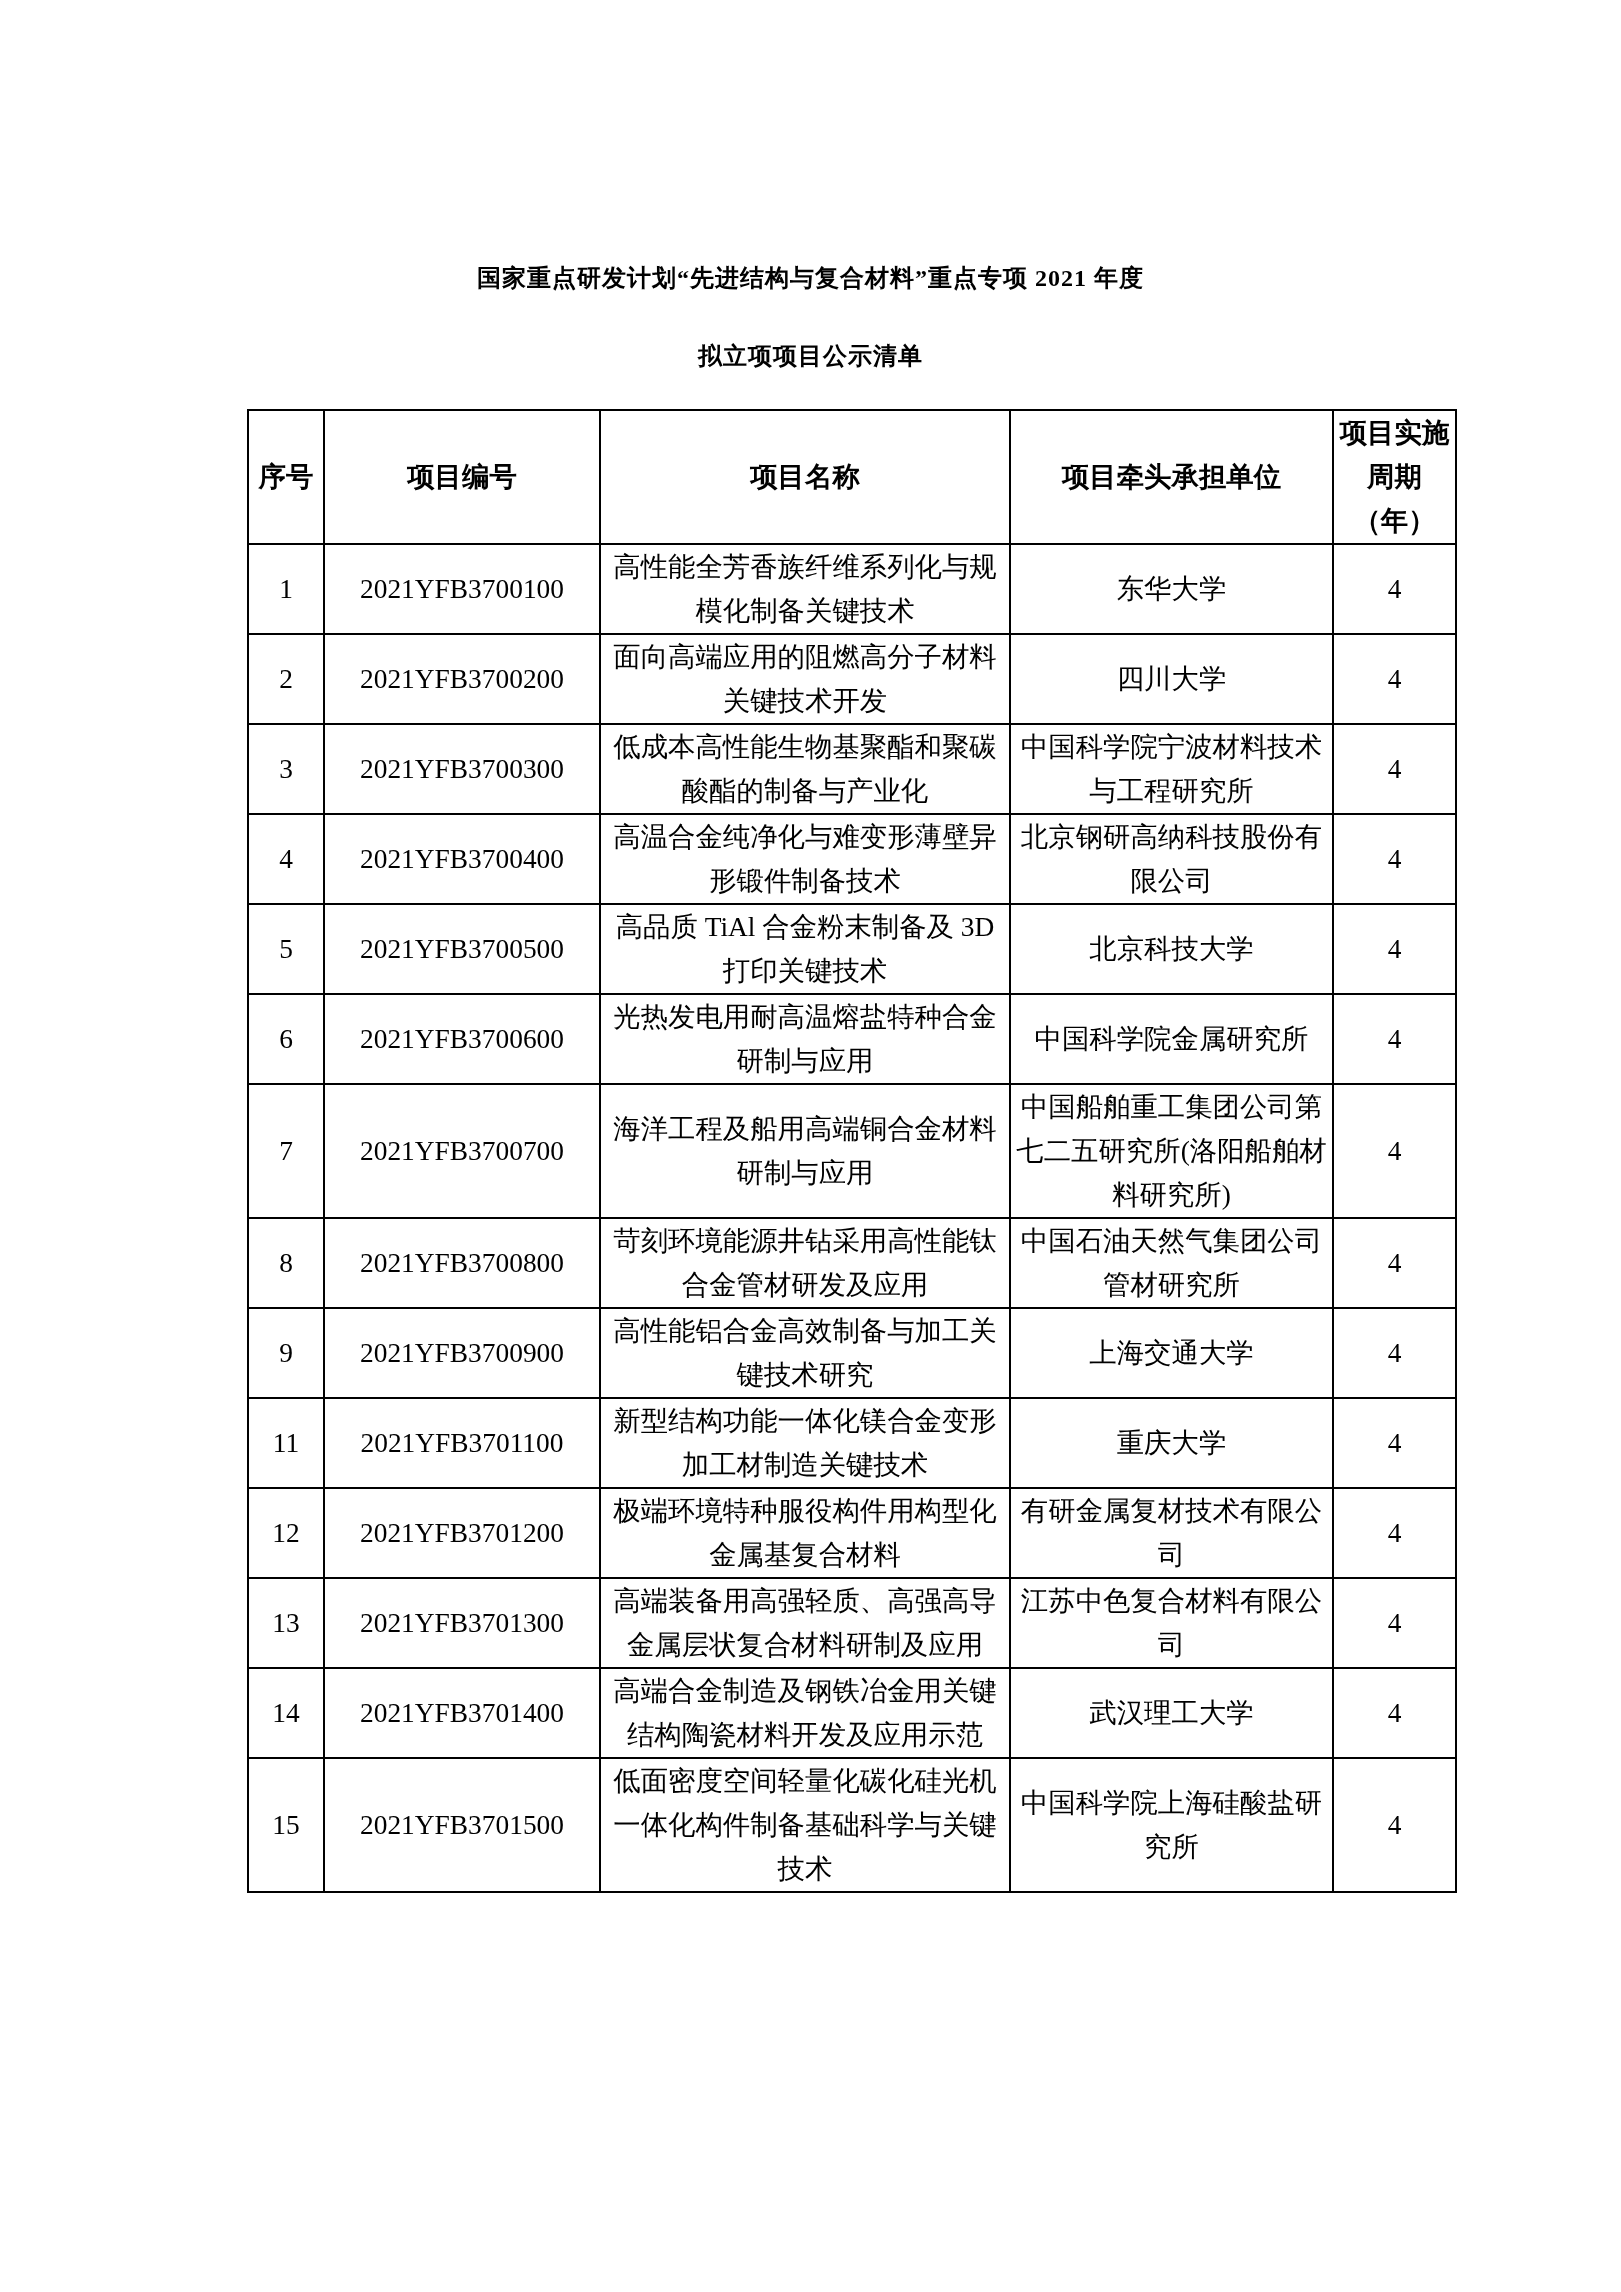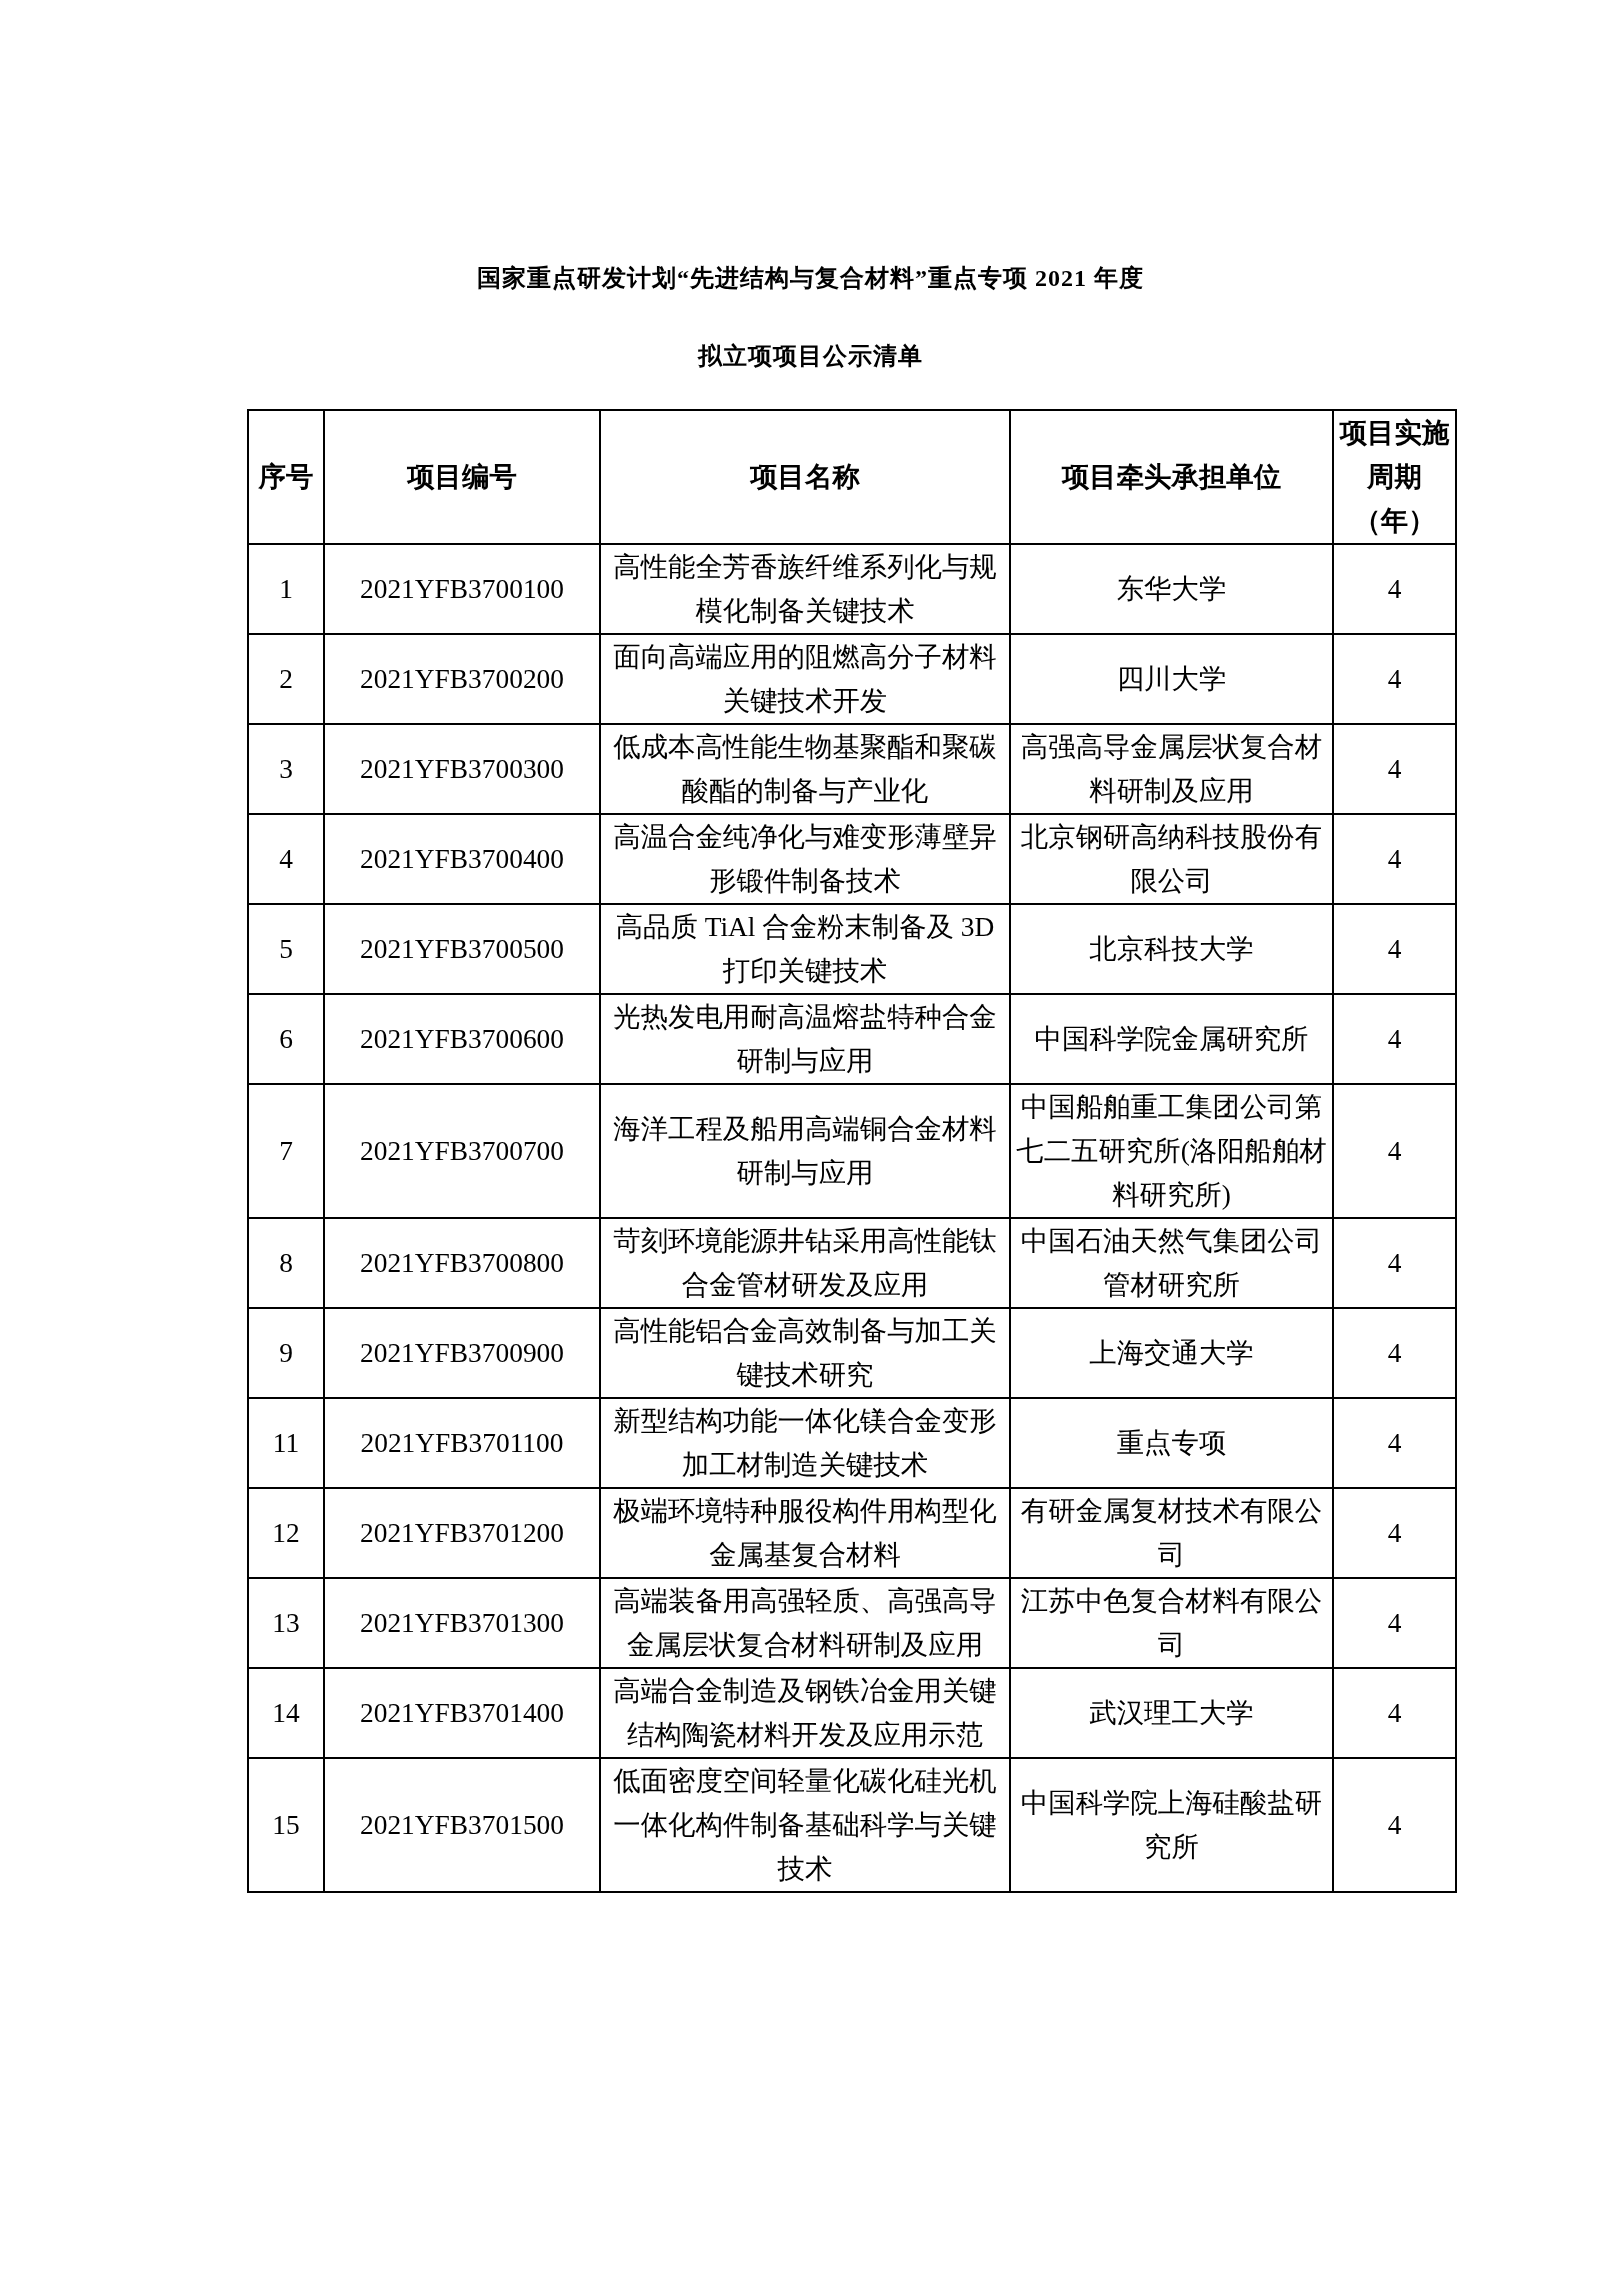"高强高导金属层状复合材料研制及应用" td { text: 高强高导金属层状复合材料研制及应用 -> 中国科学院宁波材料技术与工程研究所 }
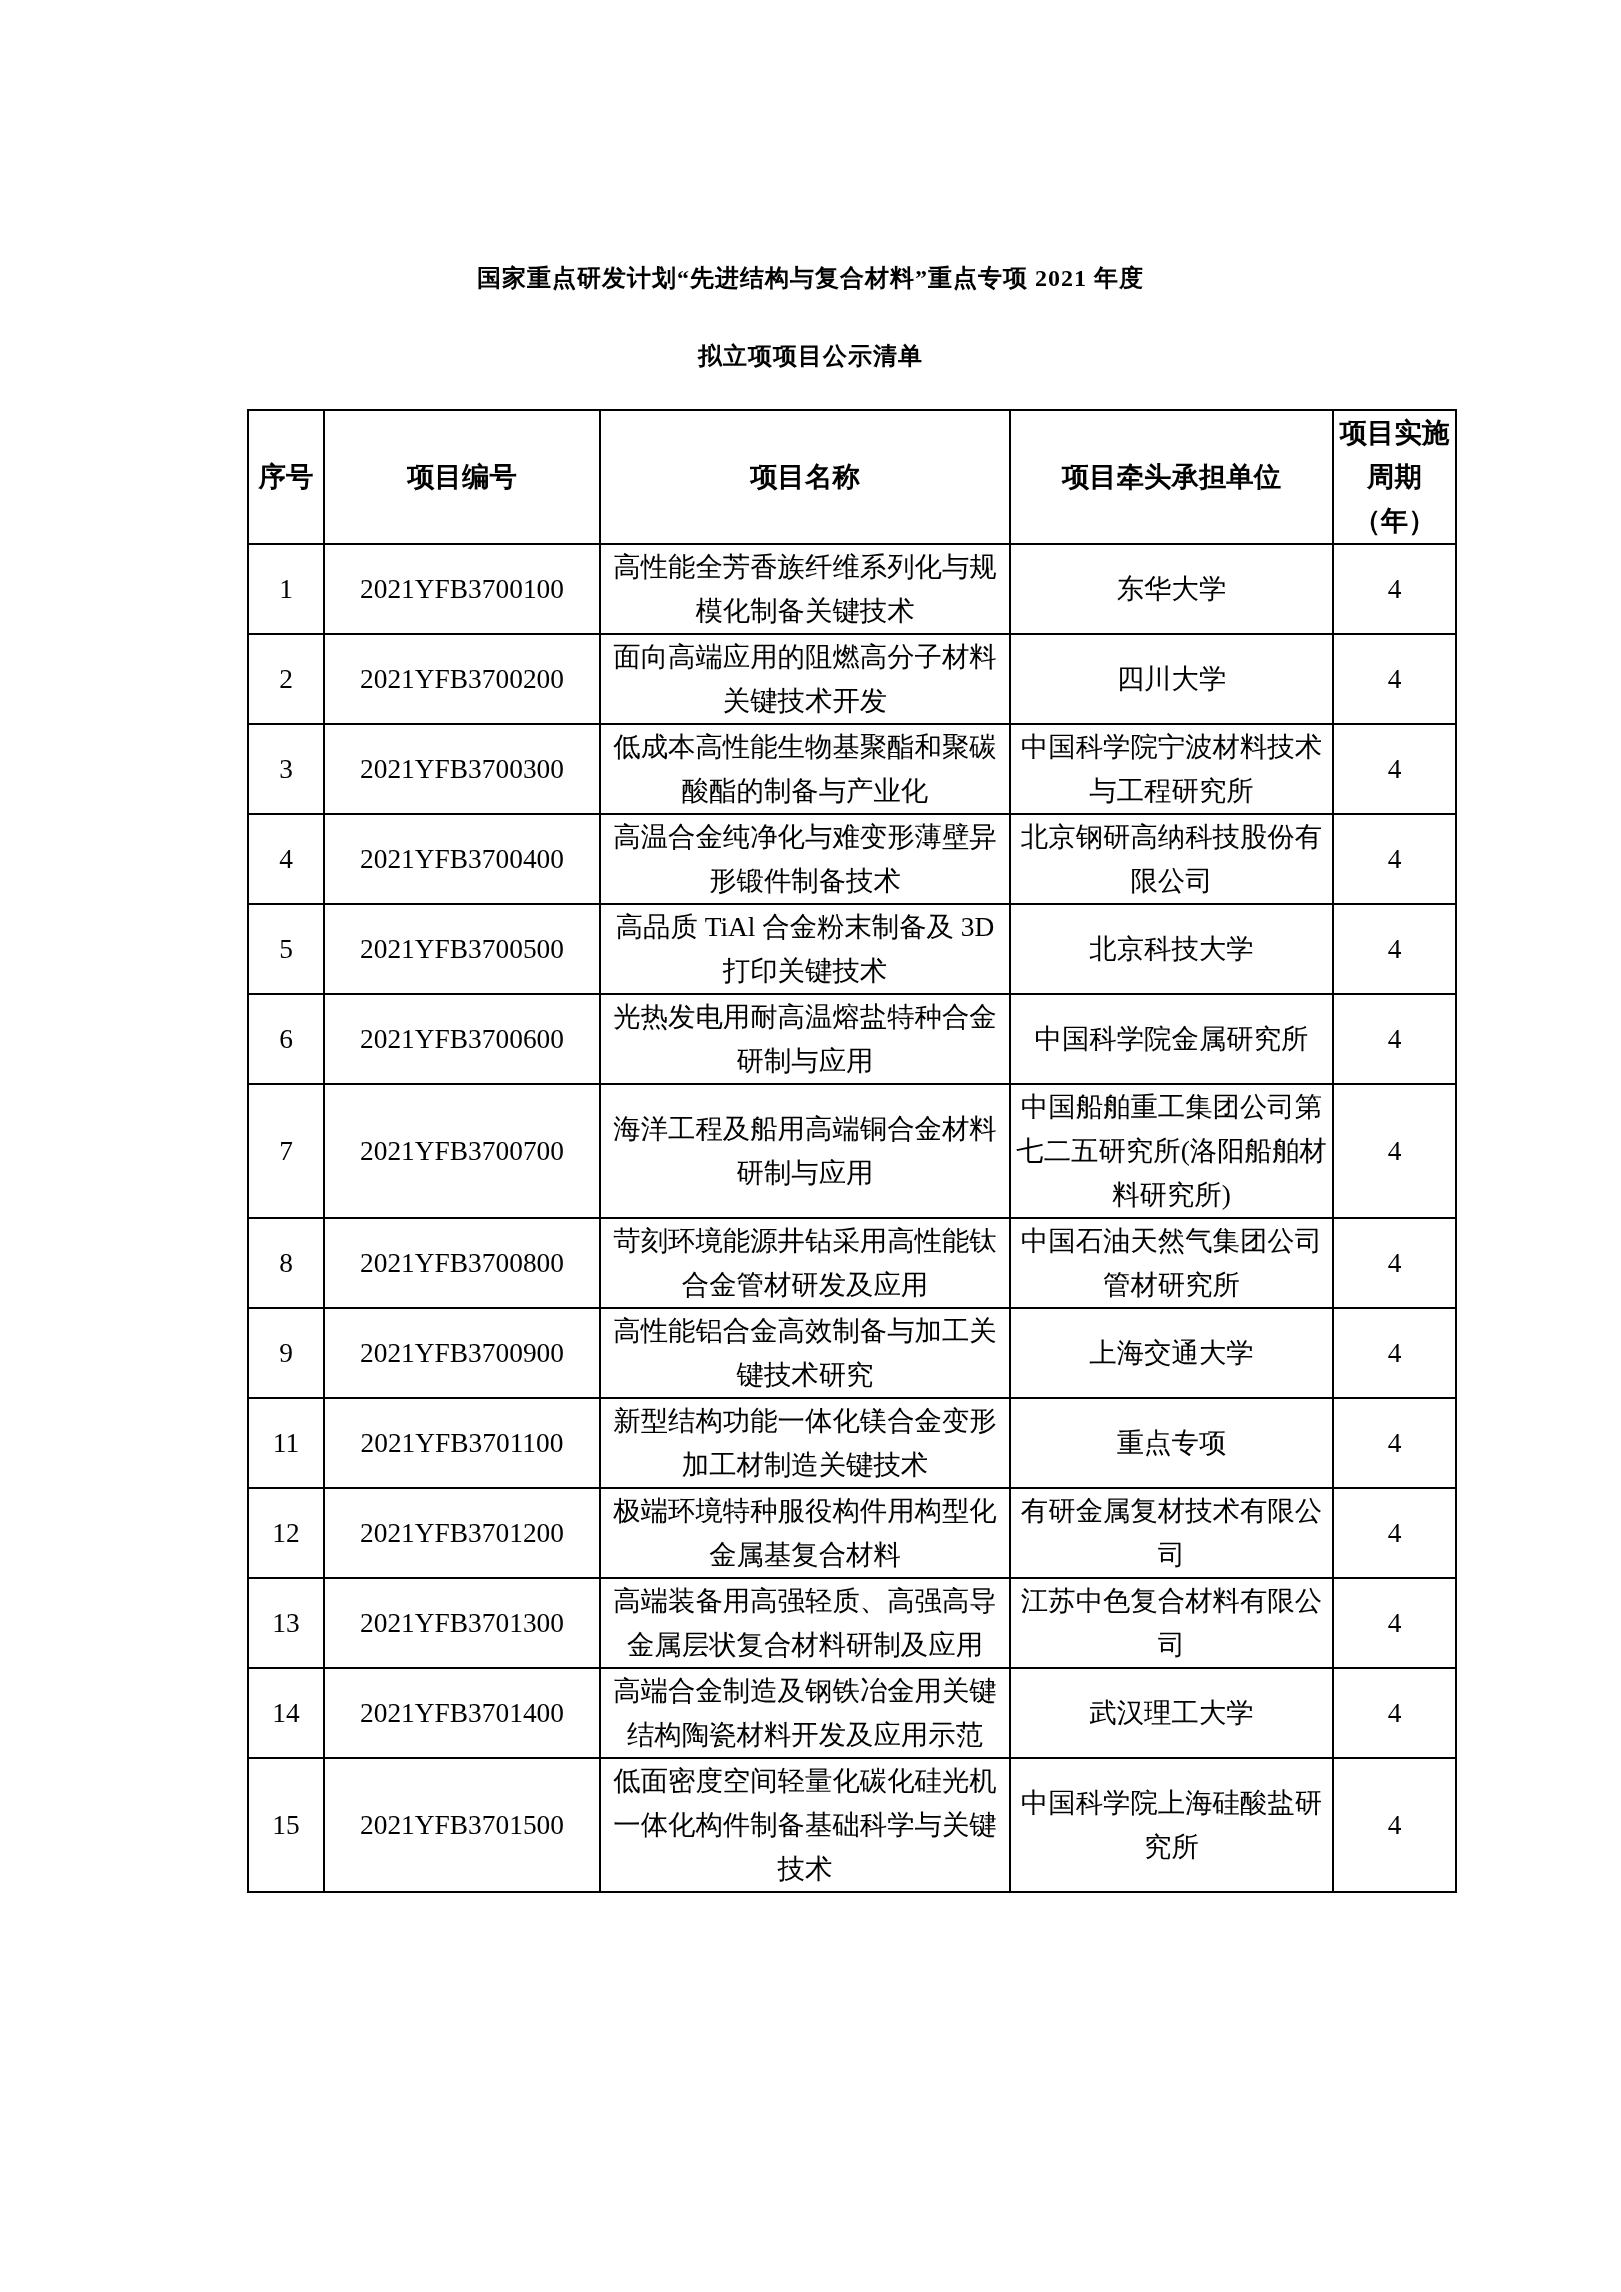"重点专项" td { text: 点专项 -> 庆大学 }
